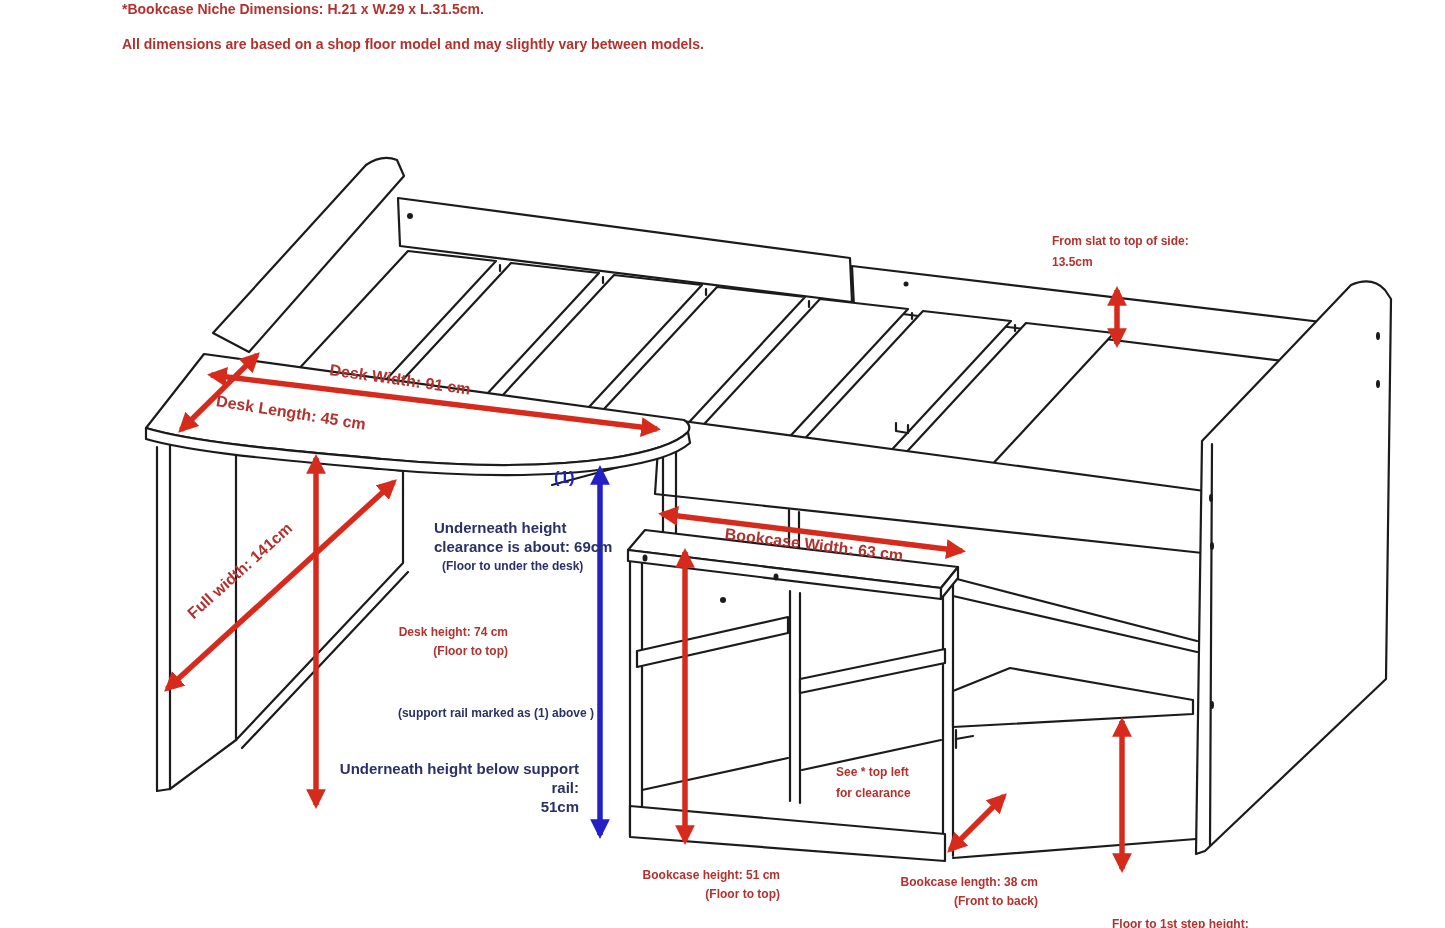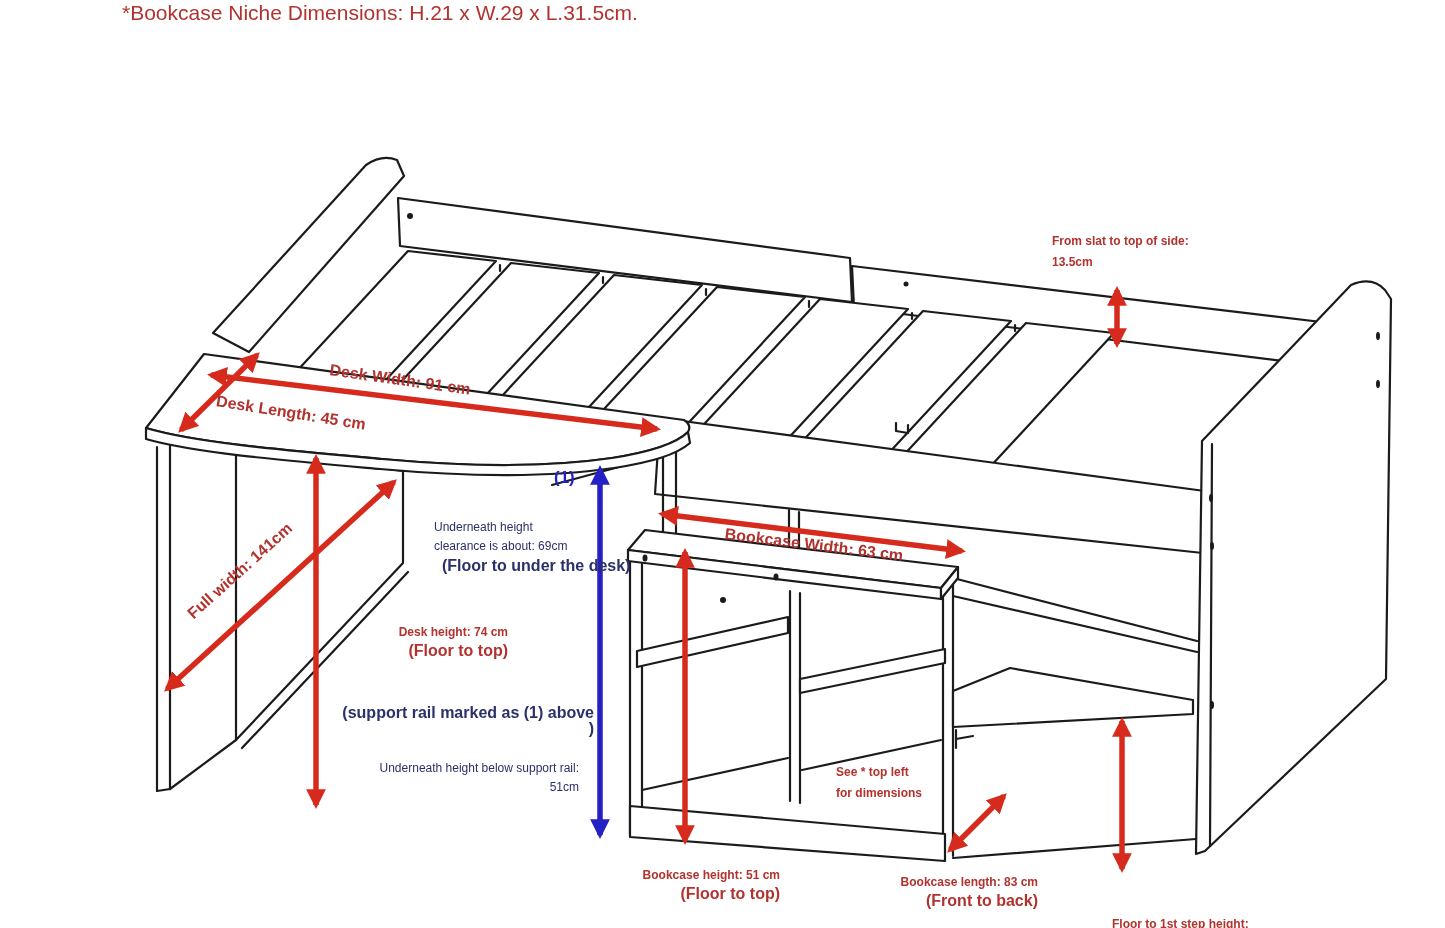"*Bookcase Niche Dimensions: H.21 x" .note { font-size: 21px -> 14px; font-weight: normal -> bold }
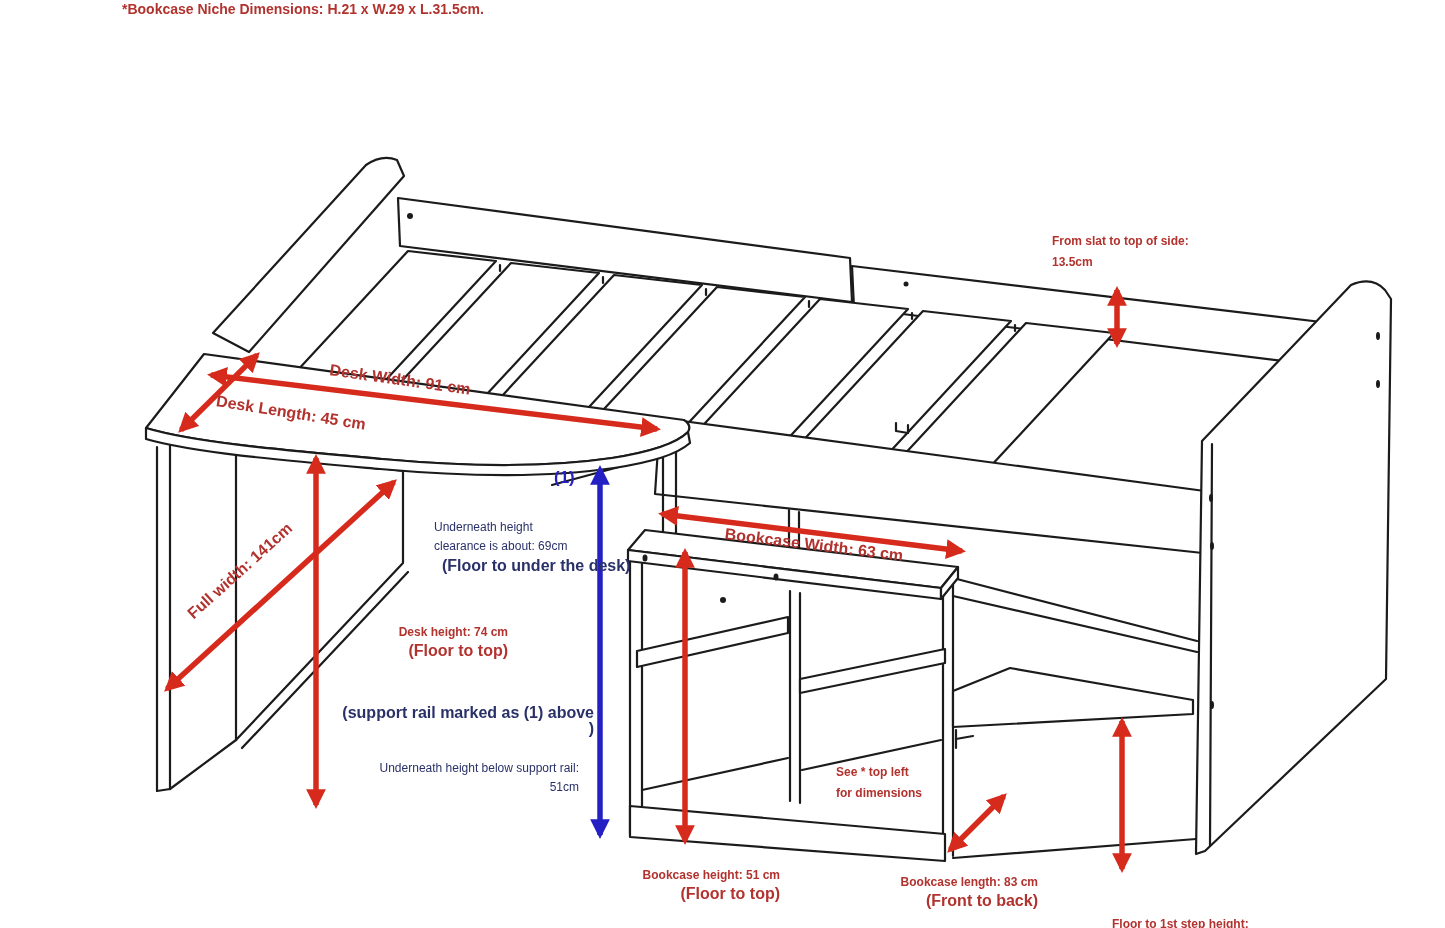"All dimensions are based on" div.lbl { html: none -> <div>All dimensions are based on a shop floor model and may slightly vary between models.</div> }
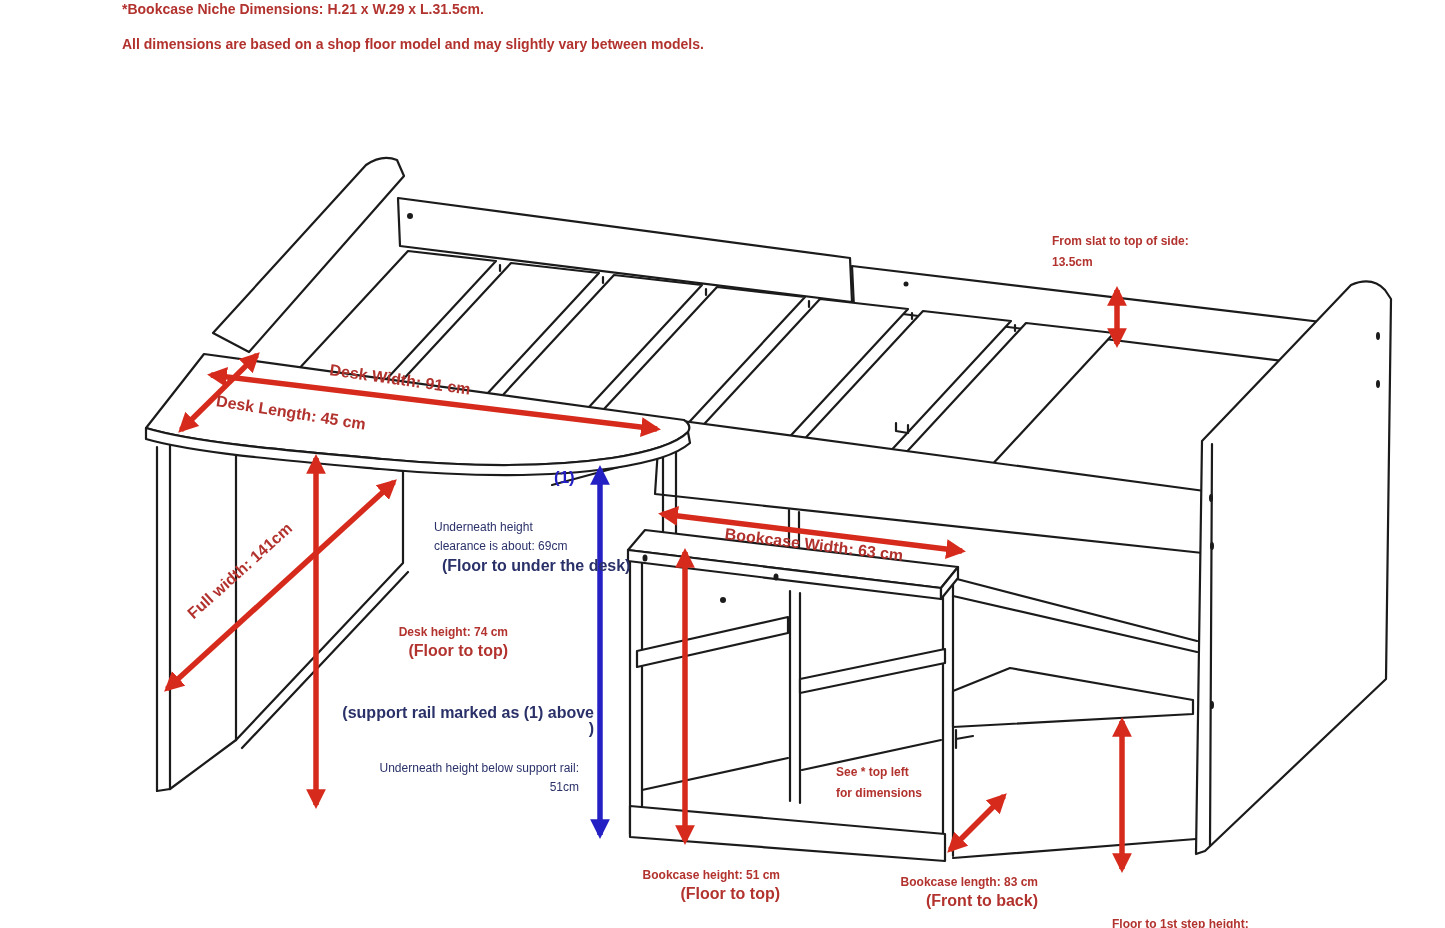"Underneath height" .navy .ln { font-size: 12px -> 15px; font-weight: normal -> bold }
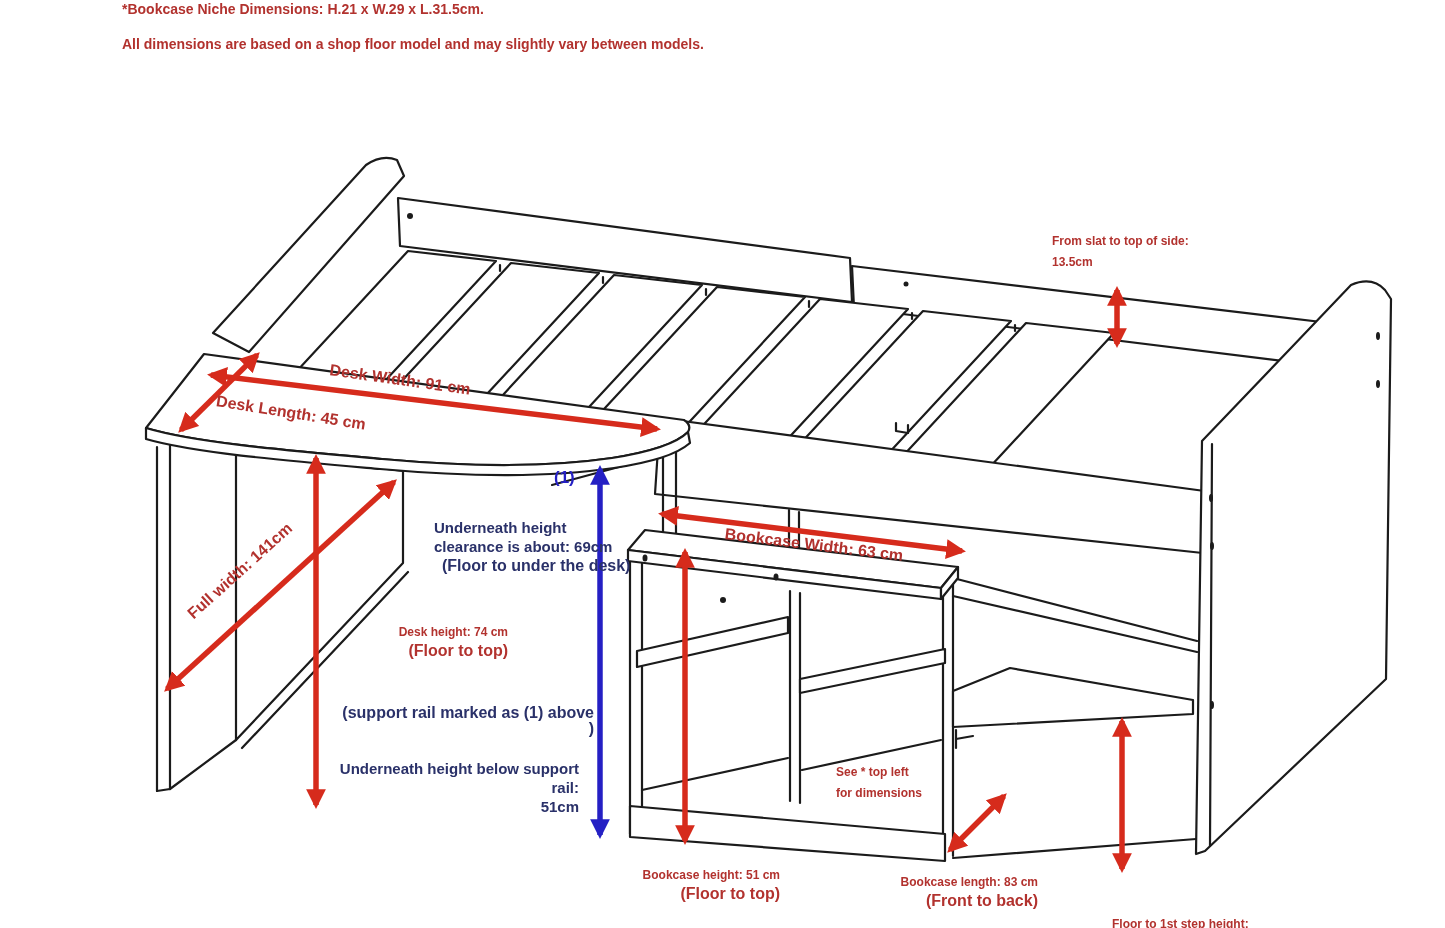"(Floor to under the desk)" .sub { font-size: 16px -> 12px }
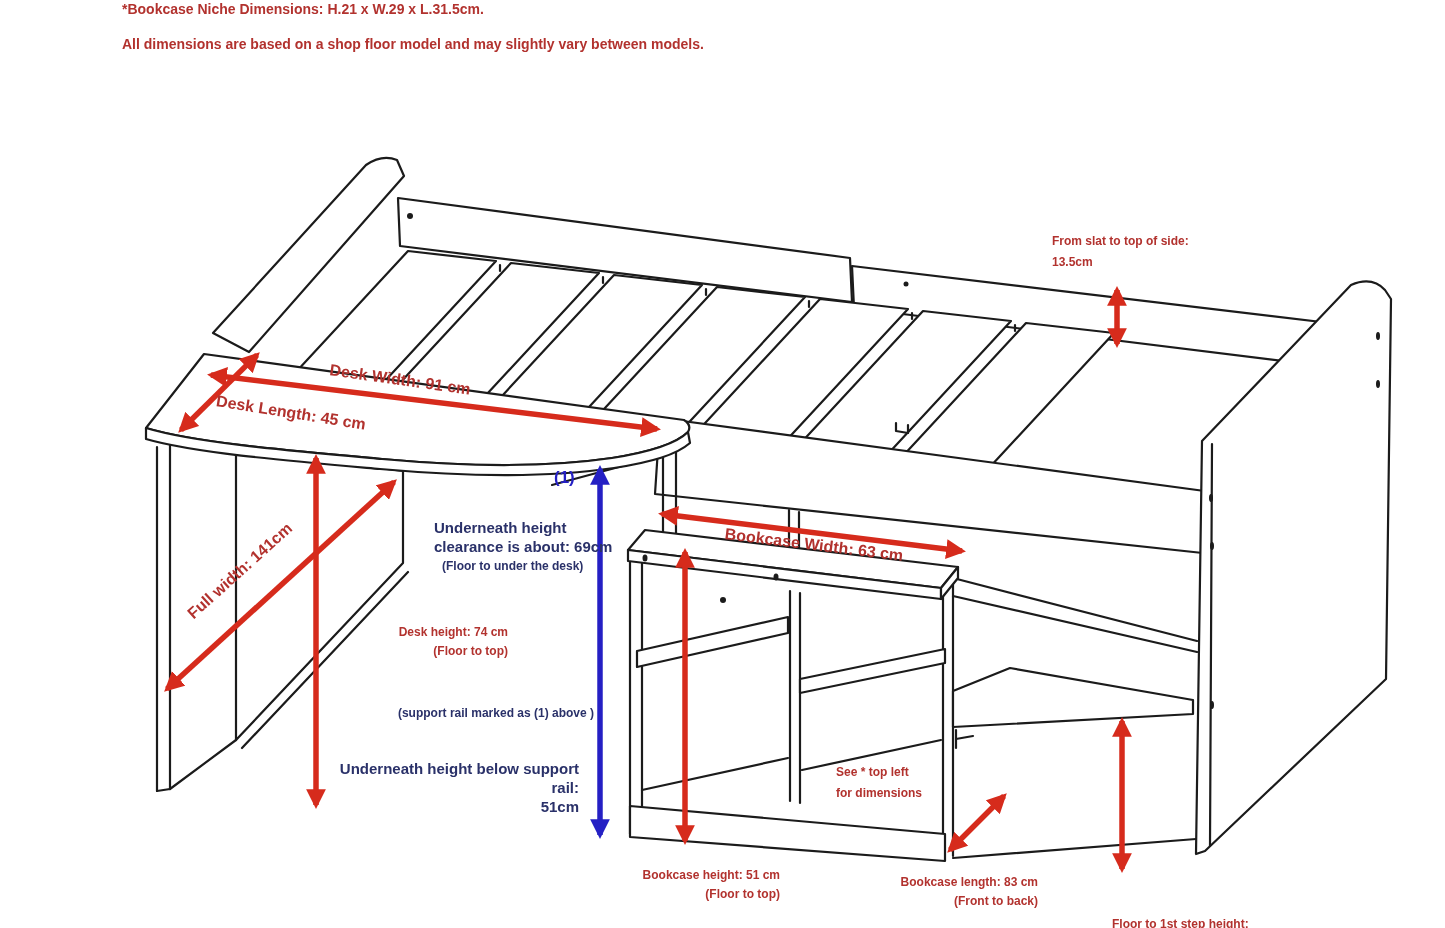"for dimensions" div { text: dimensions -> clearance }
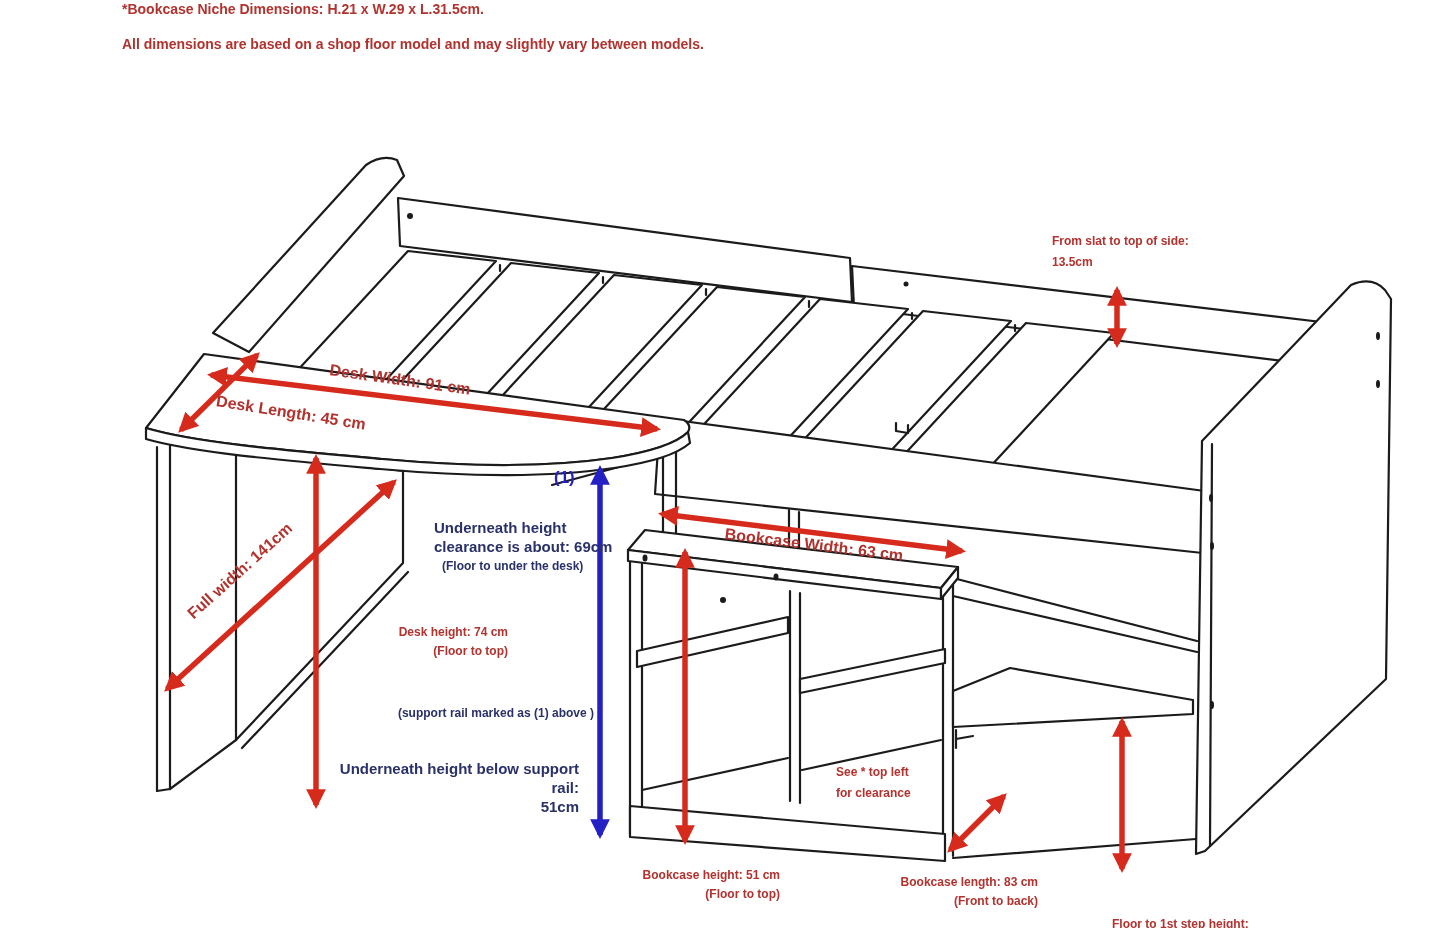"Bookcase length: 83 cm" div.main { text: 83 -> 38 }
